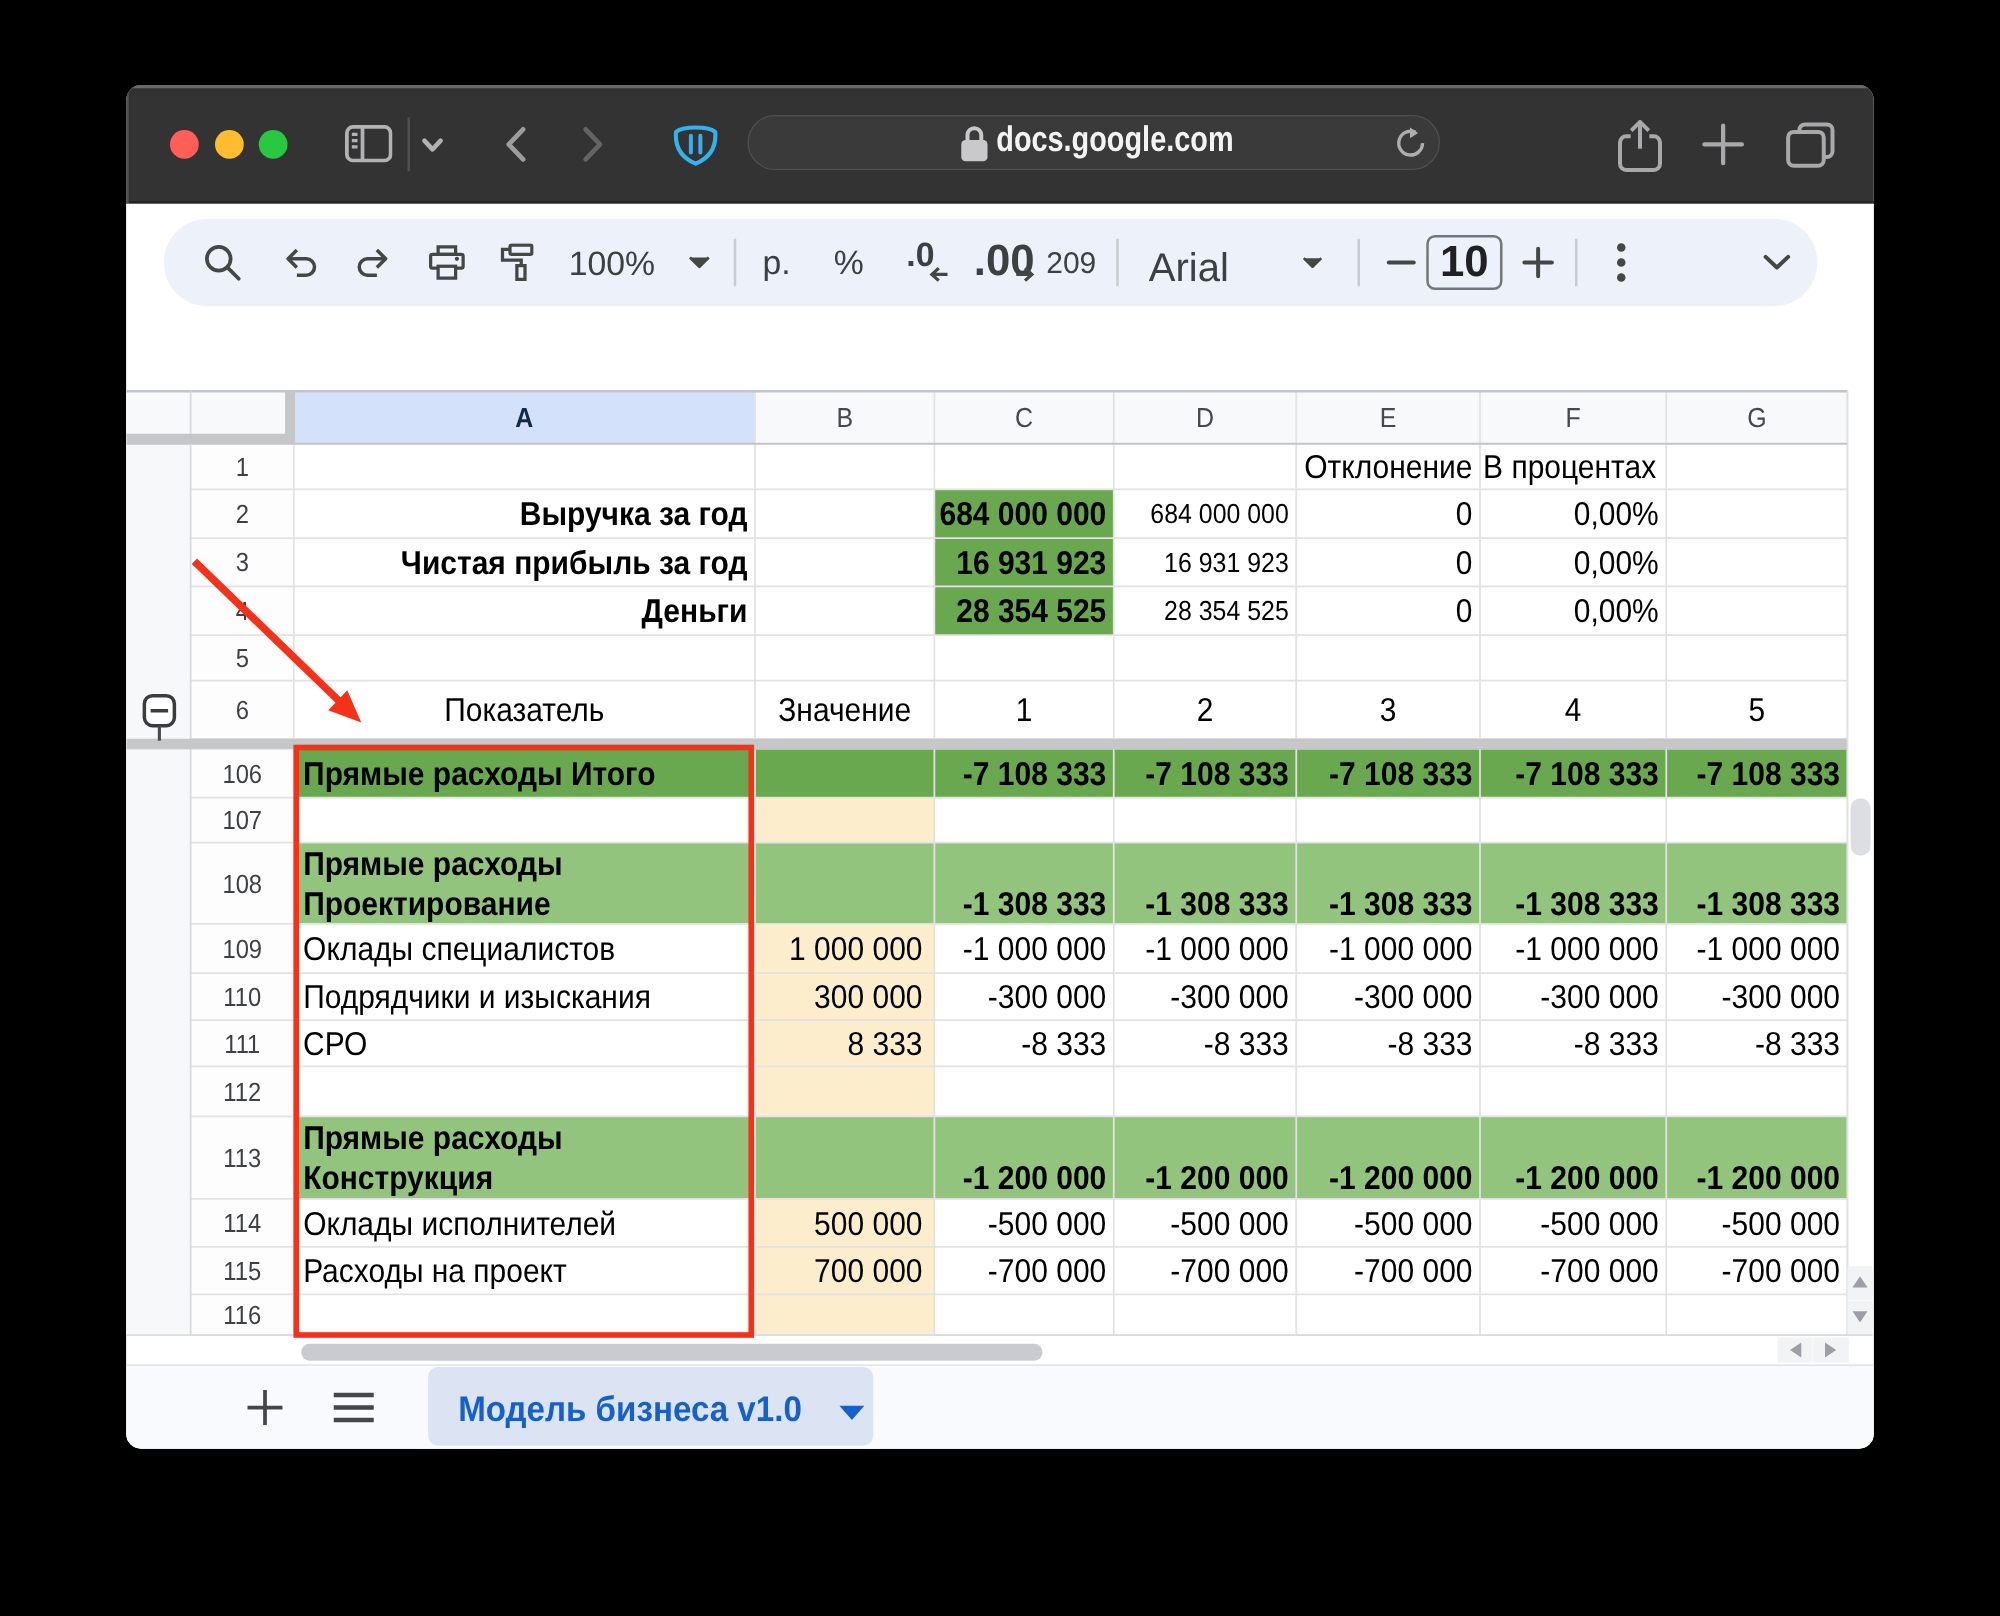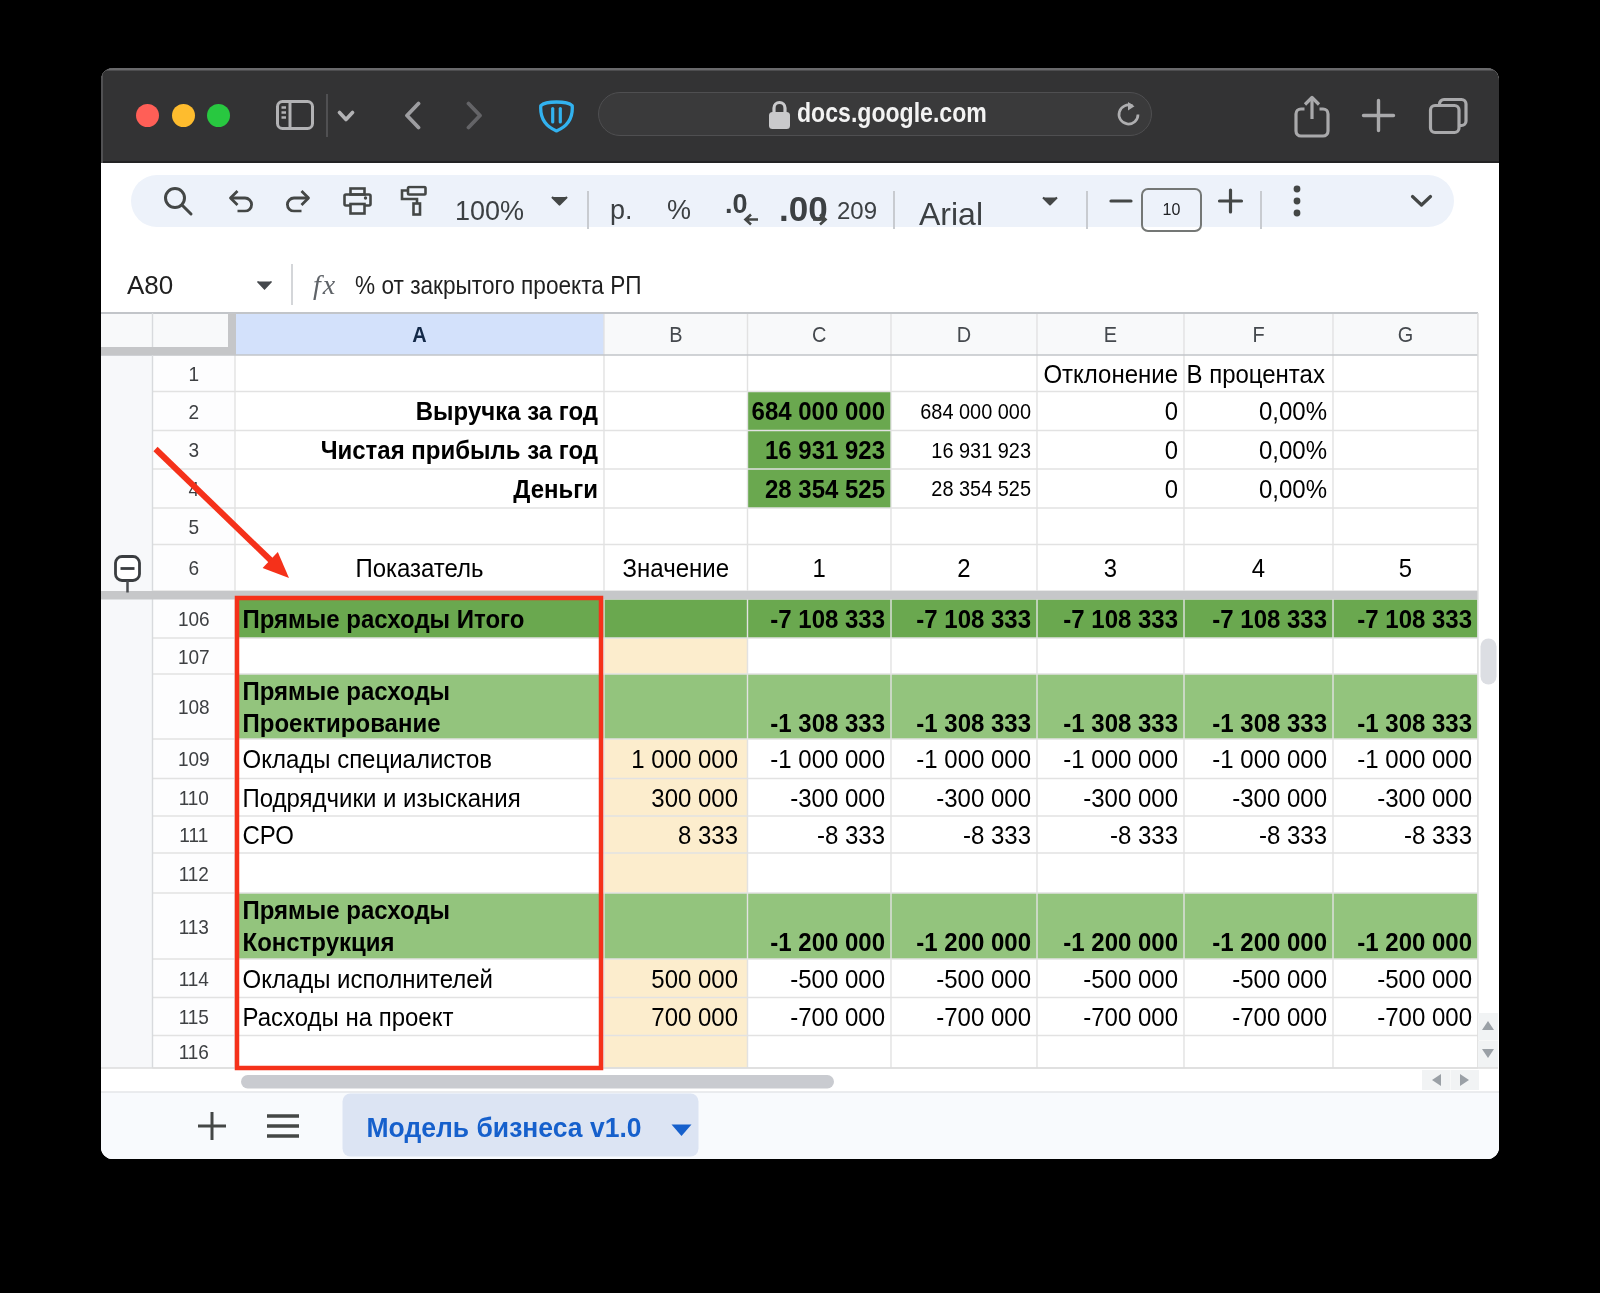"100%" #pill { height: 52px -> 70px }
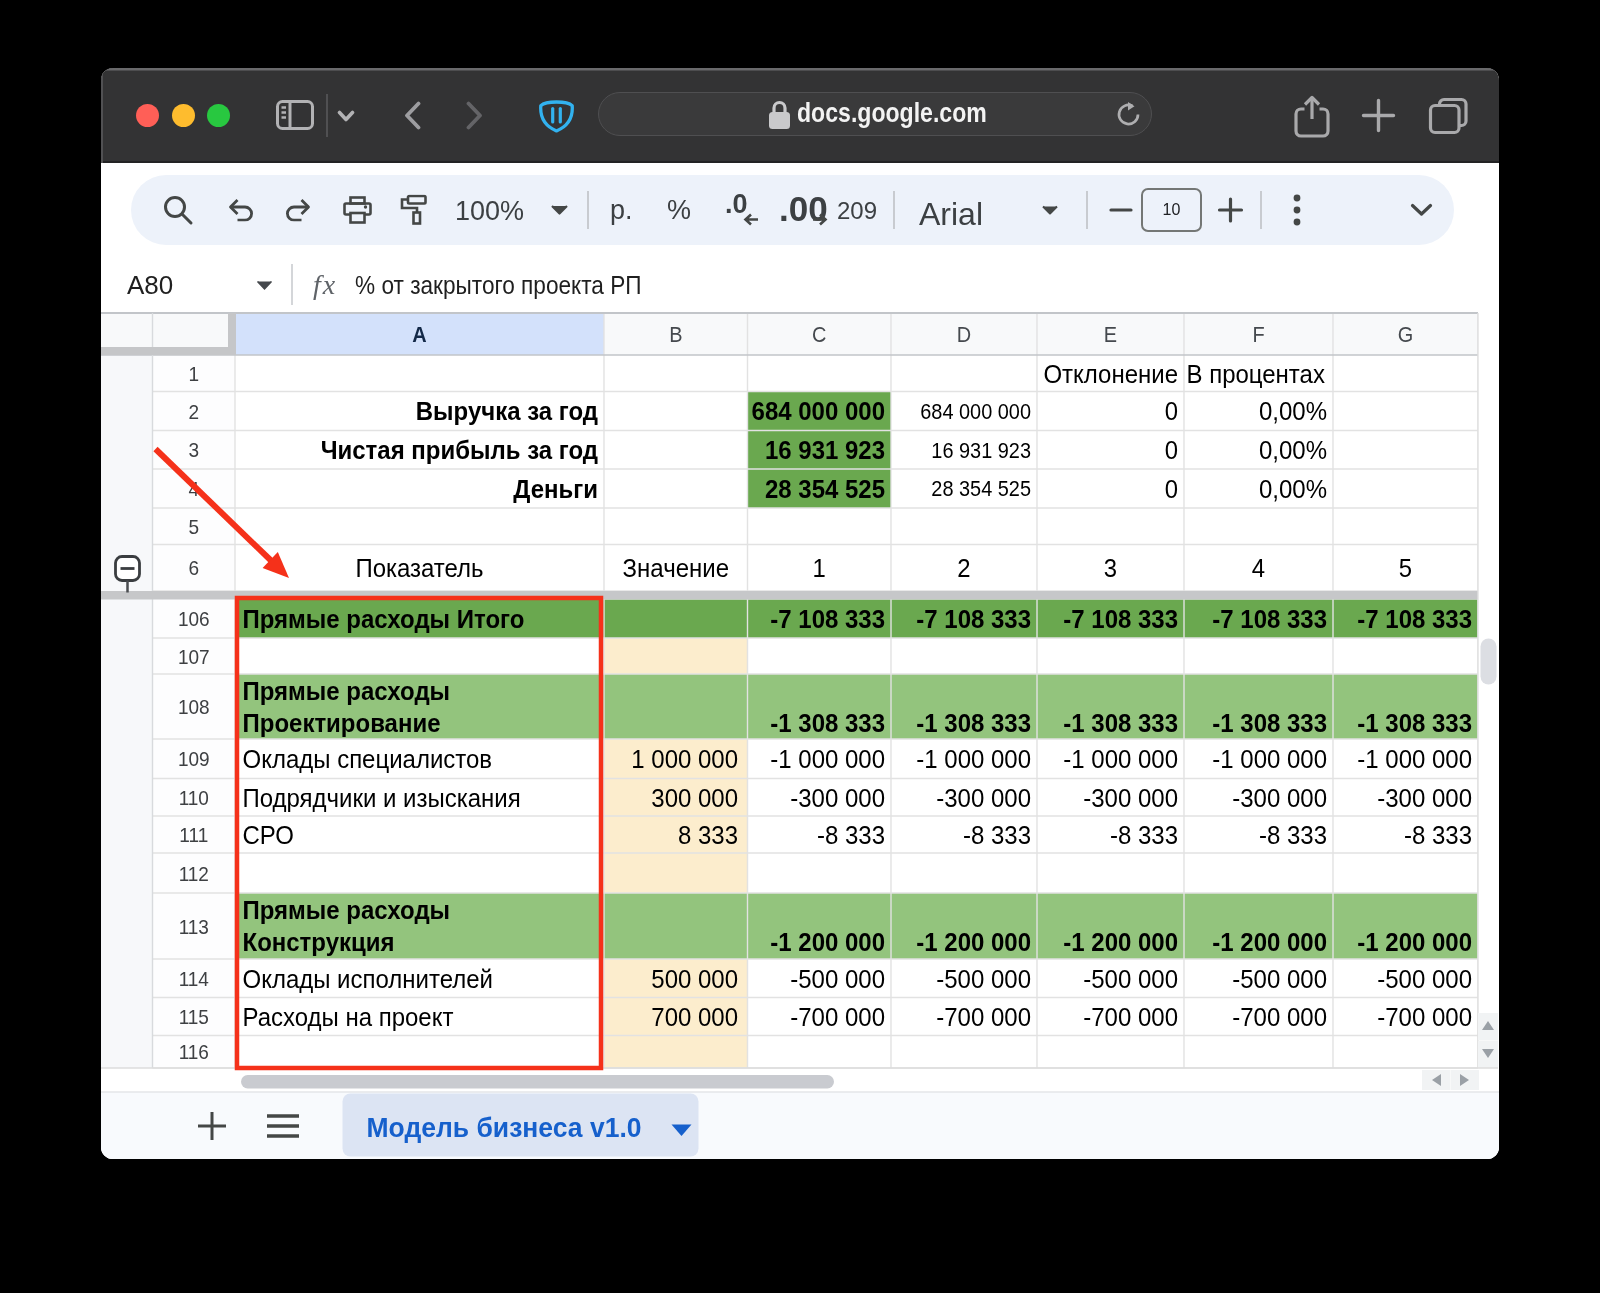"10" #fontbox { font-size: 16px -> 35px; font-weight: none -> bold }
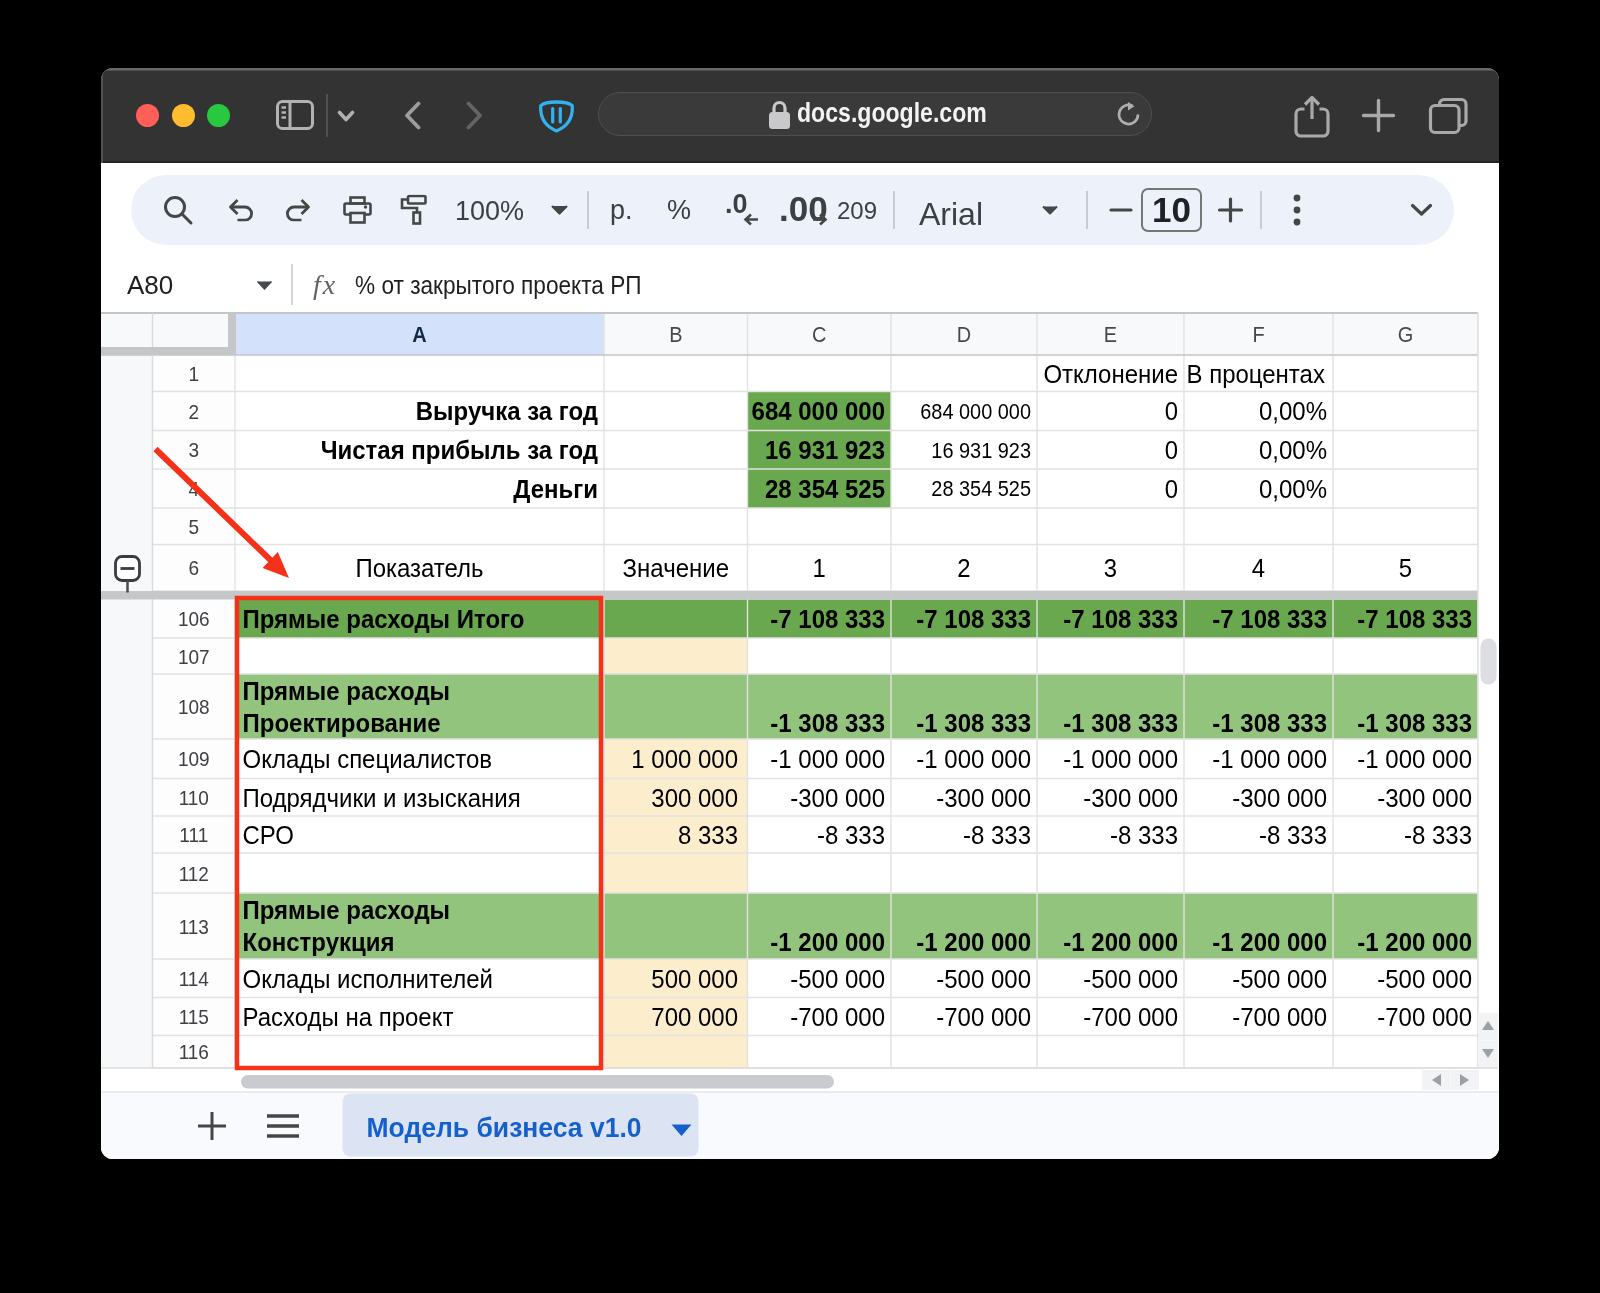"A80" div { html: <div> <div>A80</div> <svg> <path></path> </svg> <div></div> <div>fx</div> <div>% от закрытого проекта РП</div> </div> -> none }
